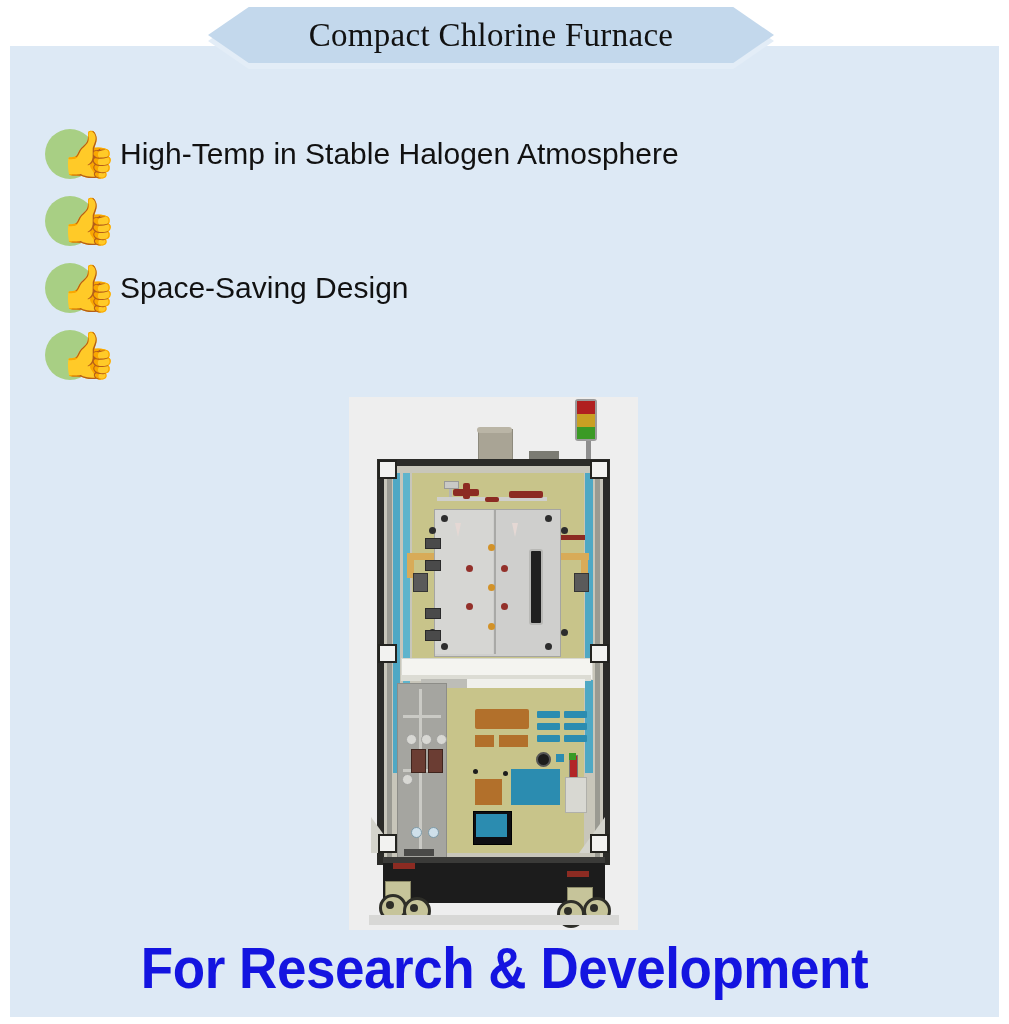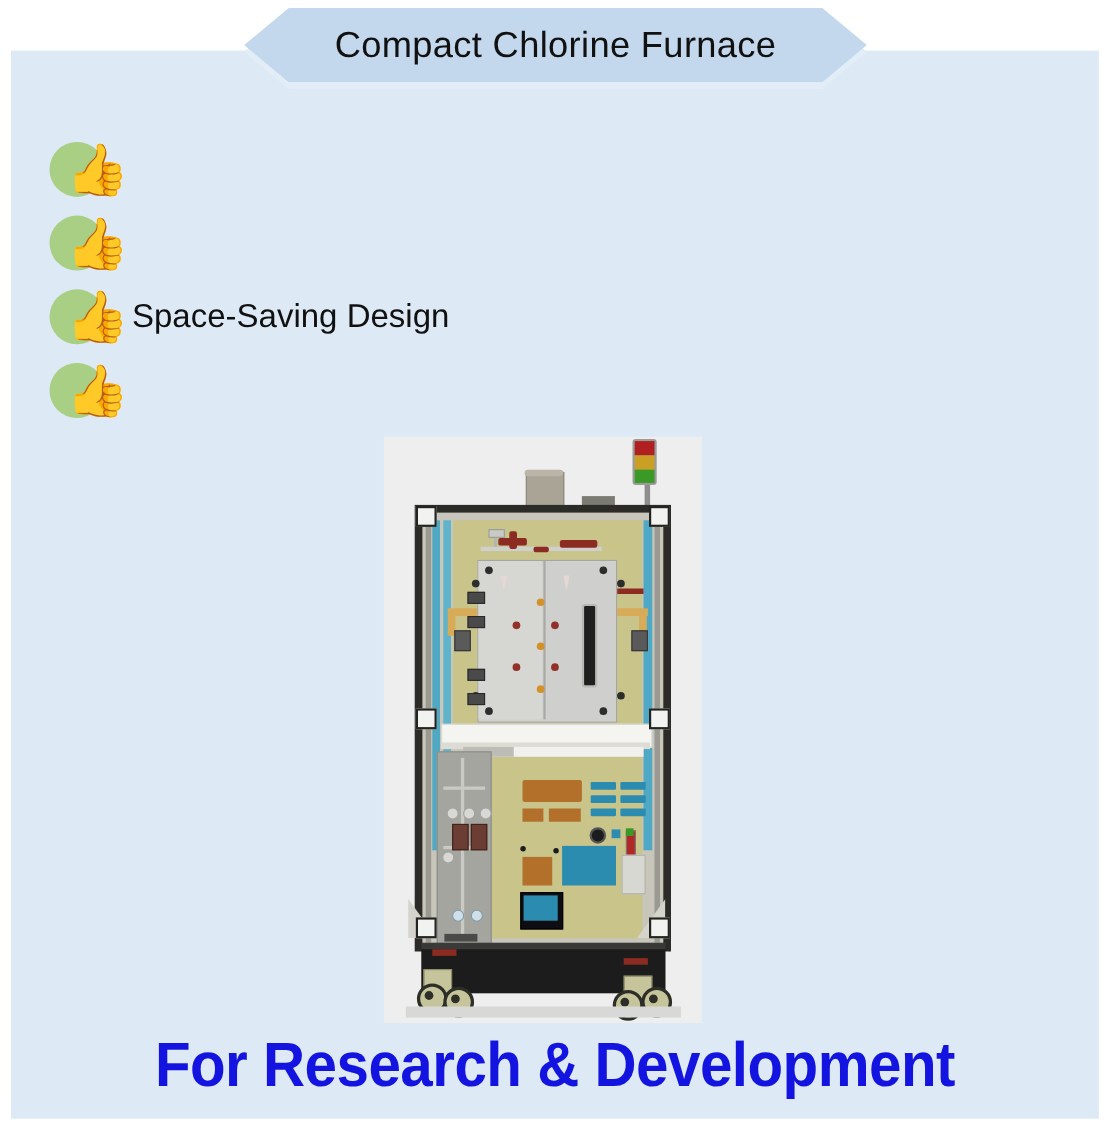"Compact Chlorine Furnace" #title-banner { font-family: none -> Liberation Serif, serif; height: 68px -> 56px; left: 222px -> 208px }
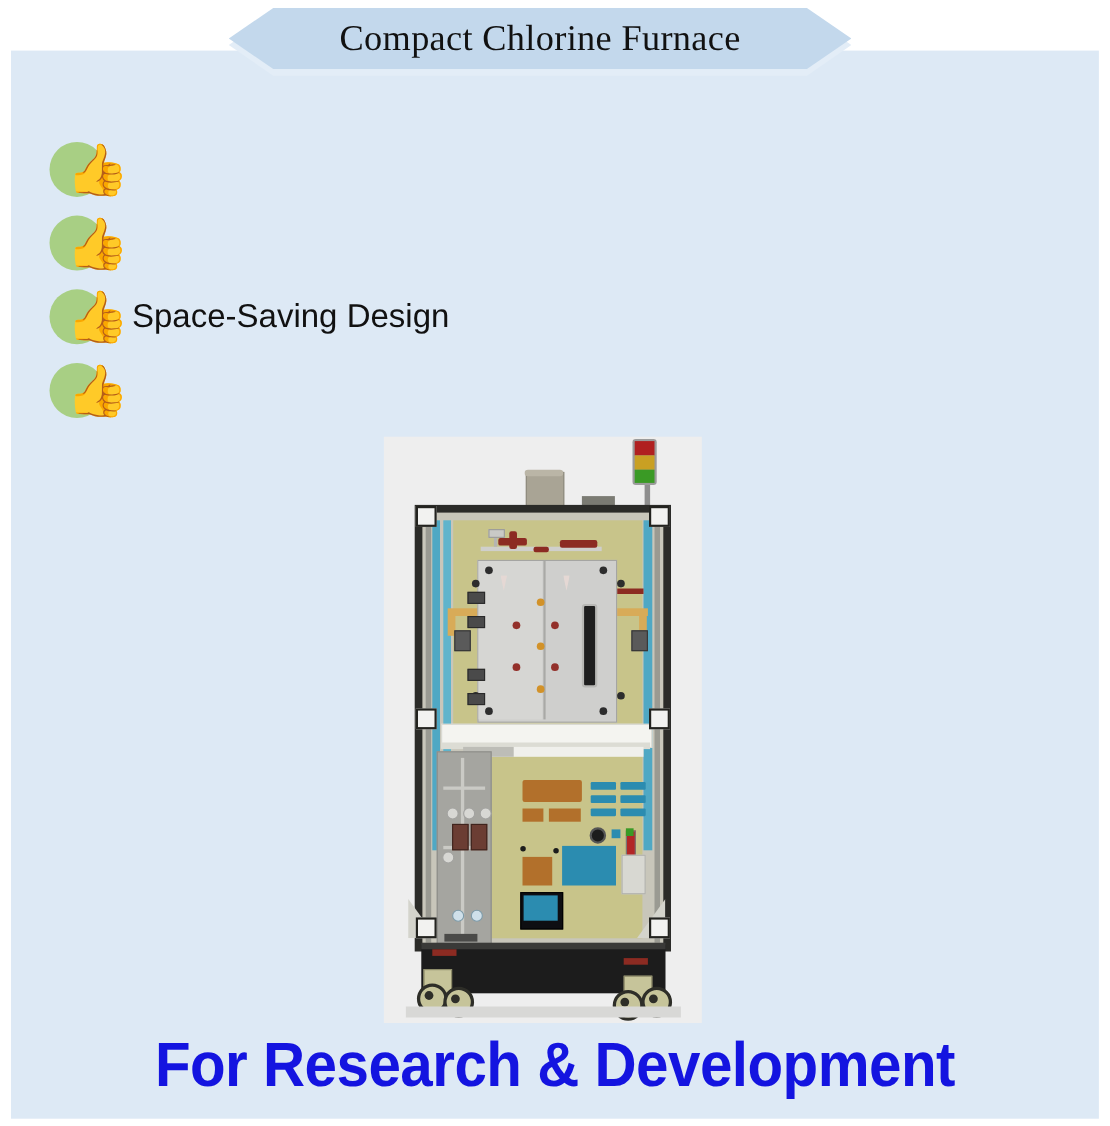"High-Temp in Stable Halogen Atmosphere" span.feature-label { html: none -> <span>High-Temp in Stable Halogen Atmosphere</span> }
